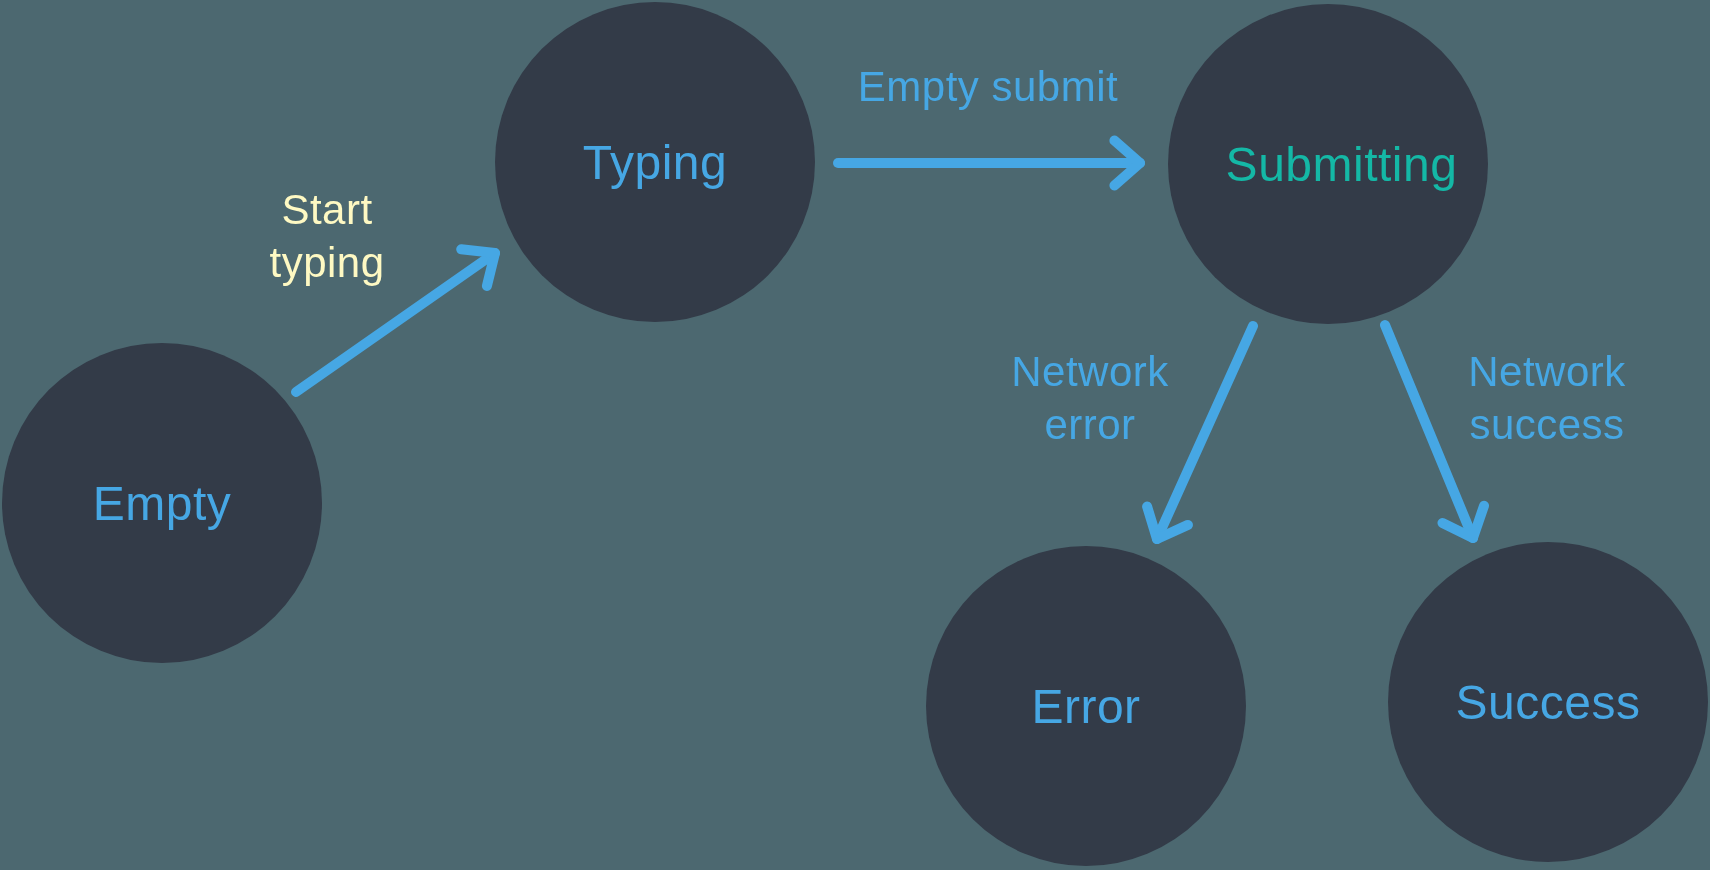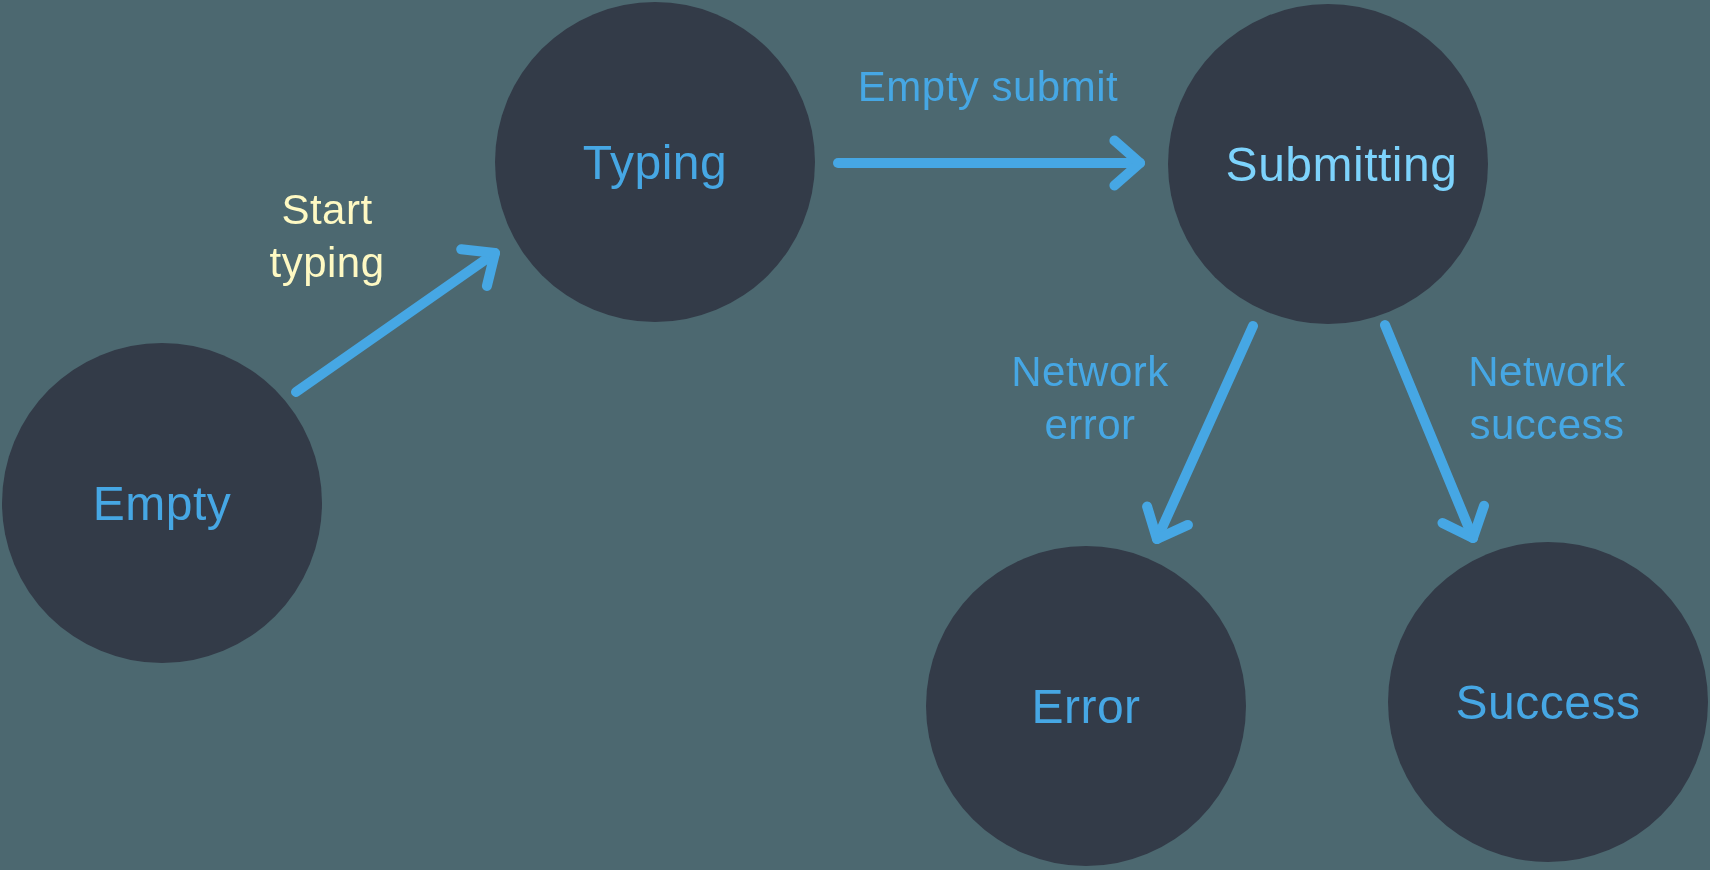"Submitting" span { color: #7dd3fc -> #14b8a6 }
